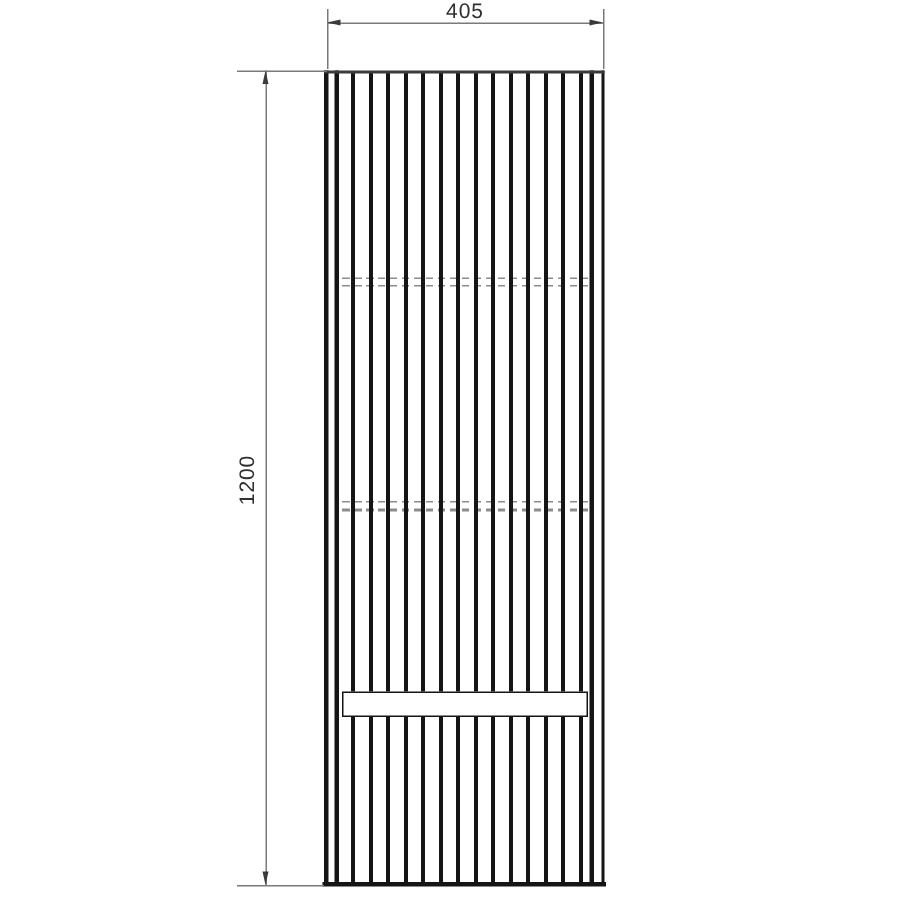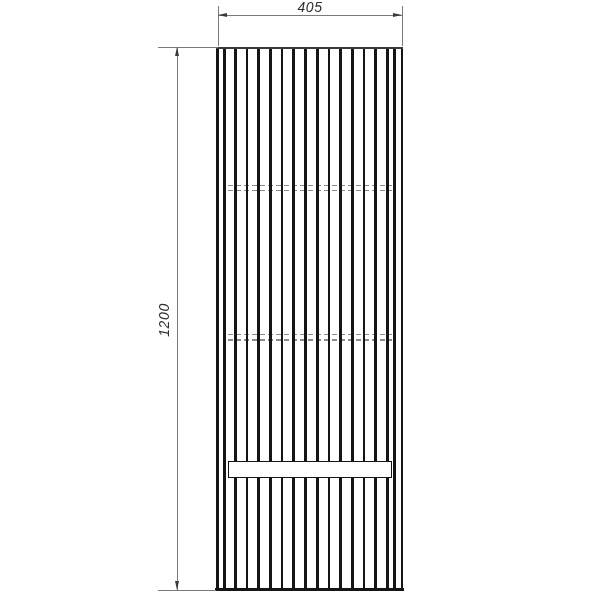"405" div.abs { font-style: italic -> none }
